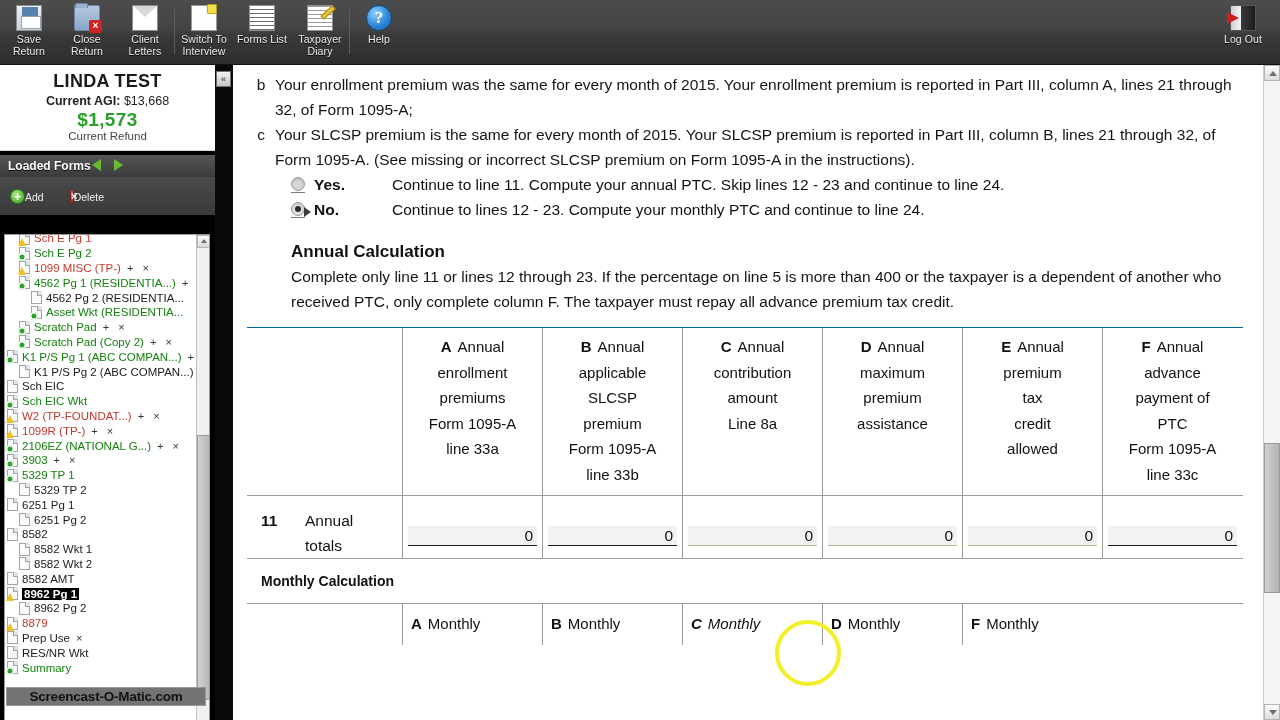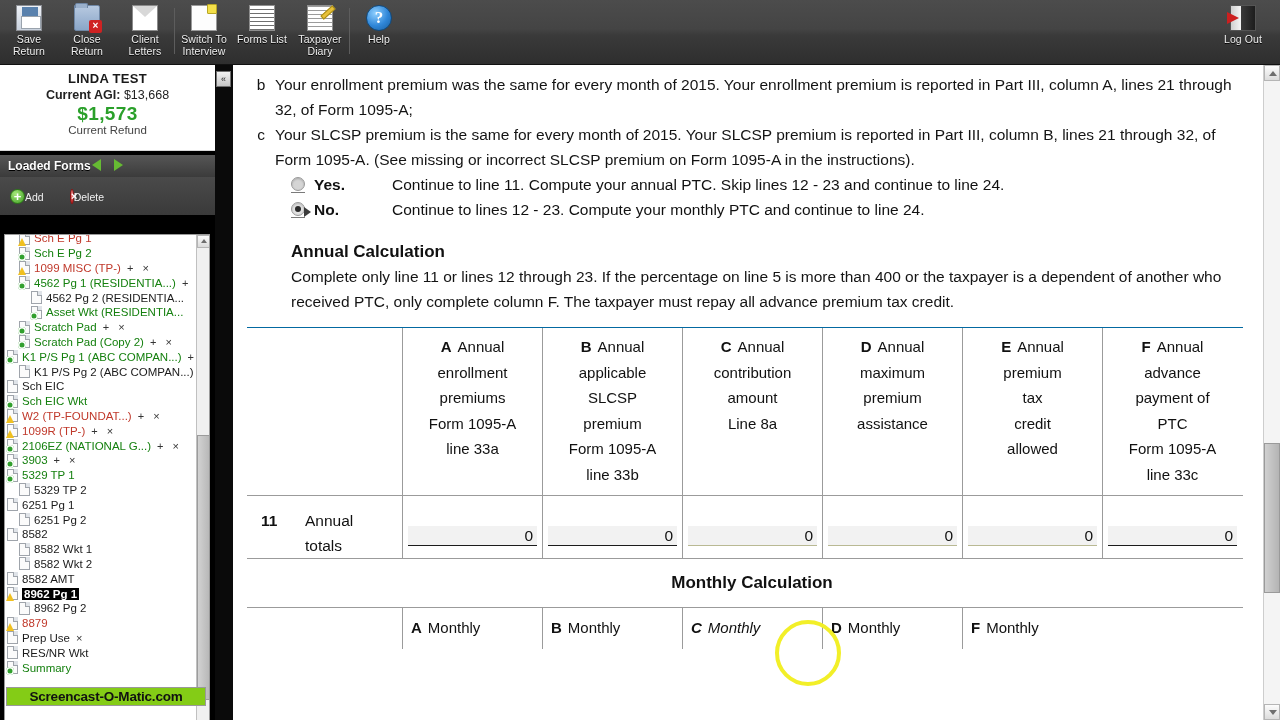"LINDA TEST" #refund-name { font-size: 13px -> 18px }
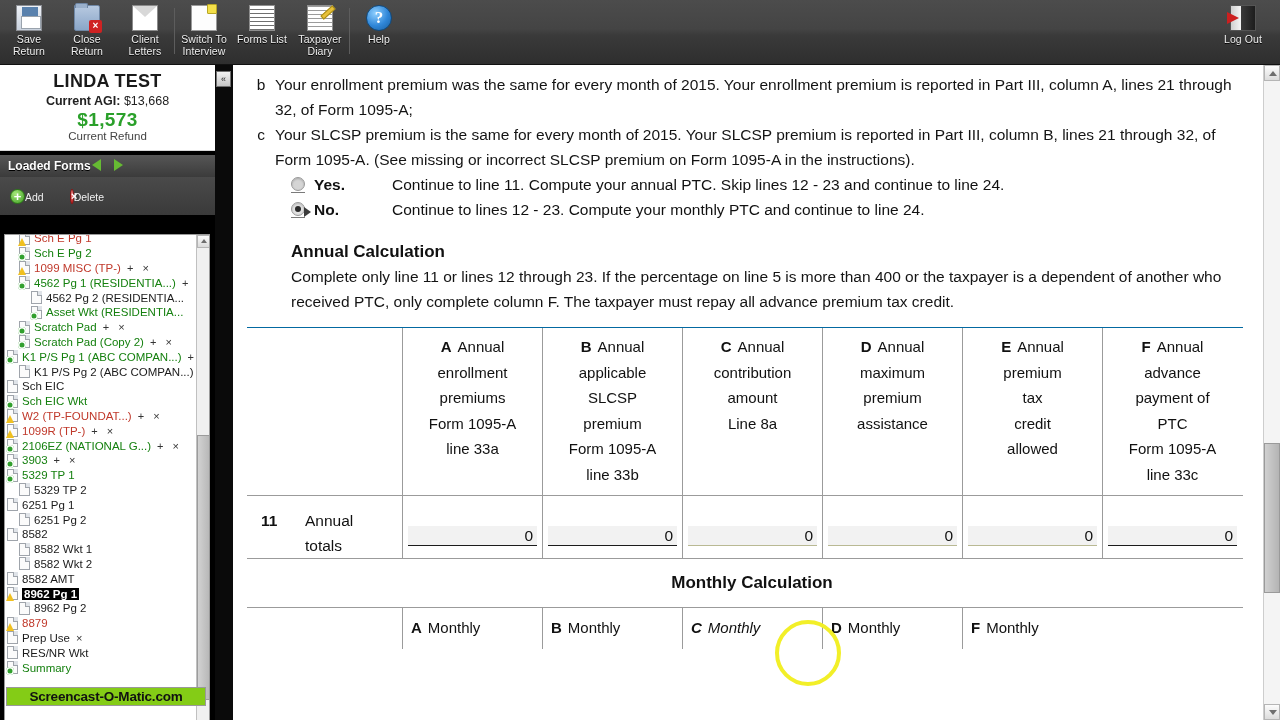"Monthly Calculation" .monthly-hdr { font-size: 17px -> 14px; text-align: center -> none }
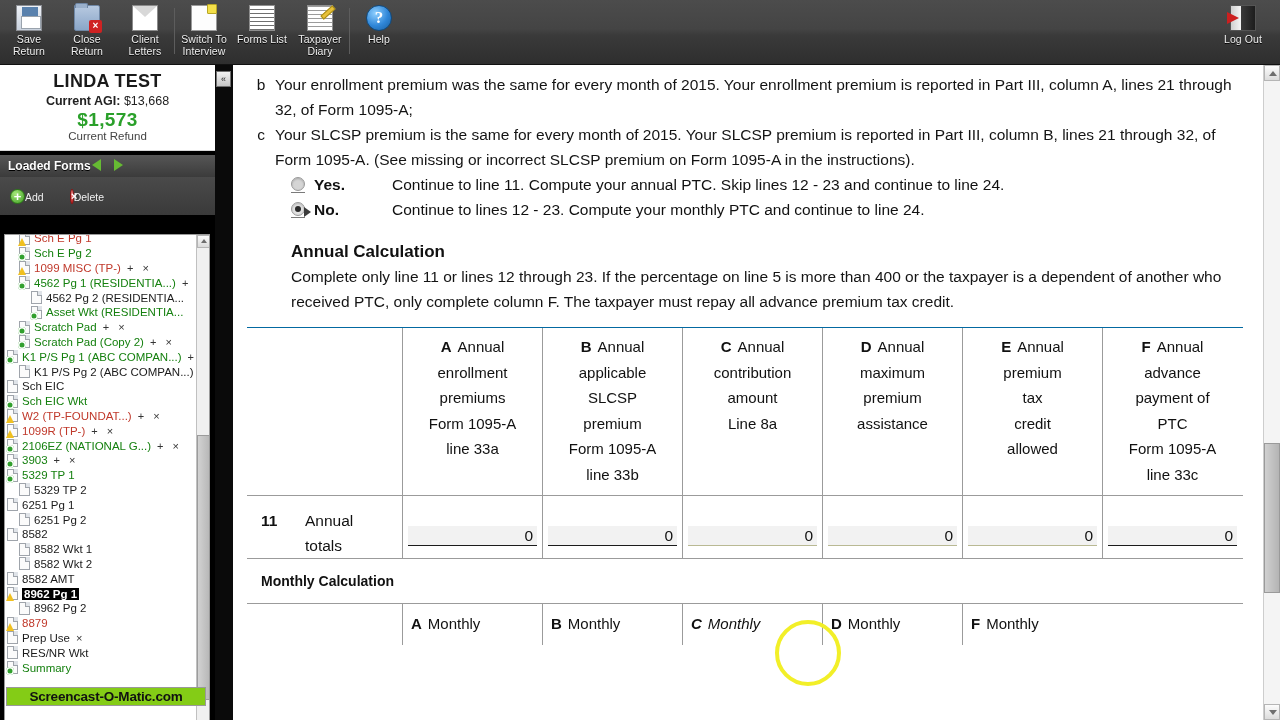"Screencast-O-Matic.com" #watermark { background: #84cc16 -> #737373 }
